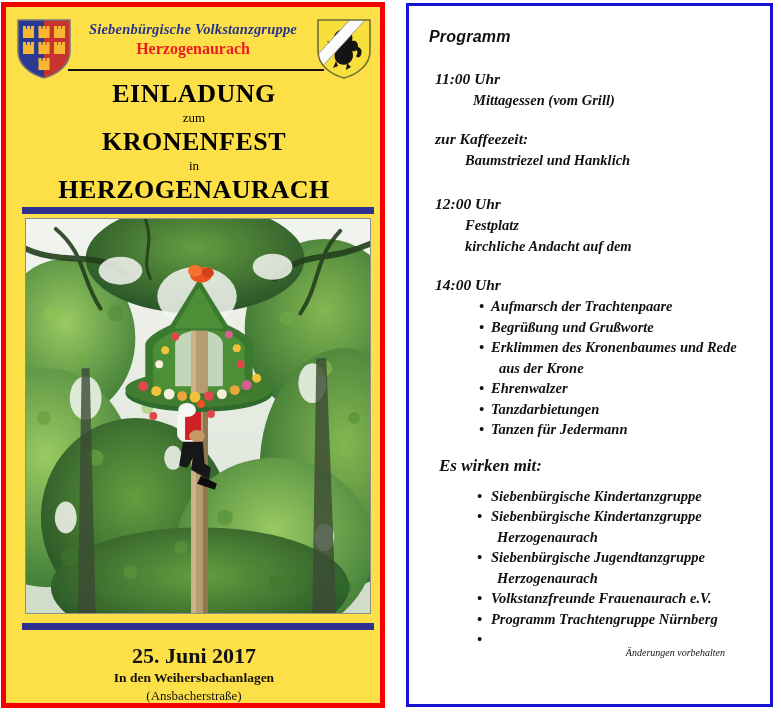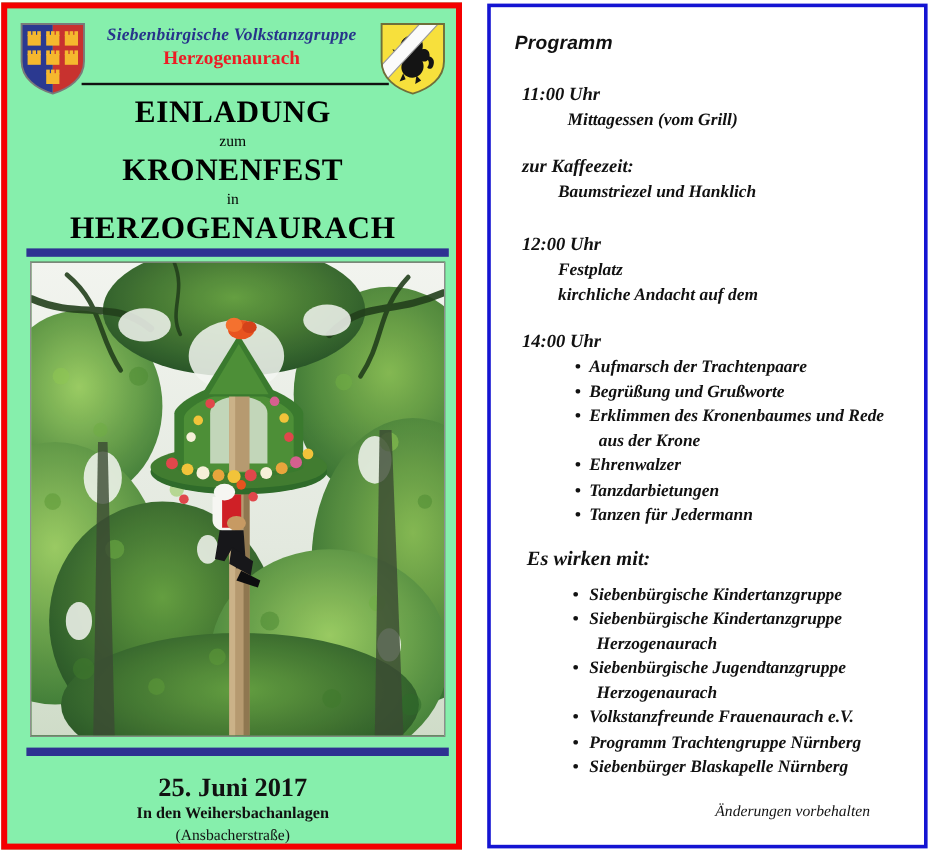"Siebenbürgische Volkstanzgruppe" .flyer { background: #86efac -> #fde047 }
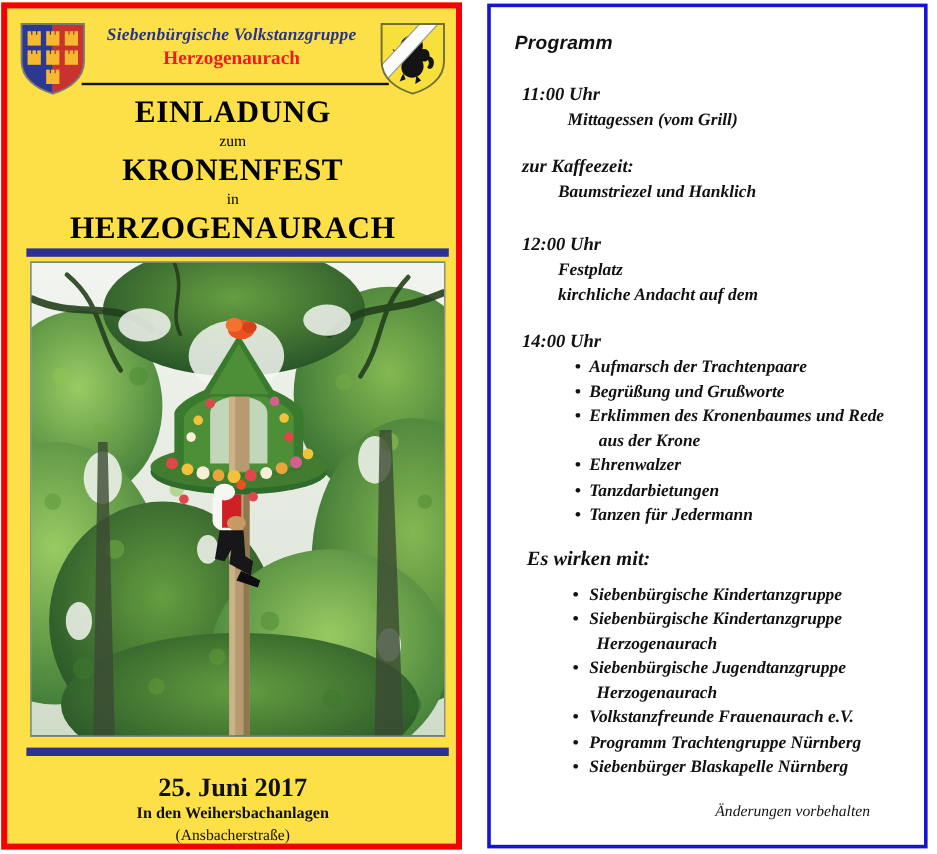"Siebenbürger Blaskapelle Nürnberg" span { html: <span>Siebenbürger Blaskapelle Nürnberg</span> -> none }
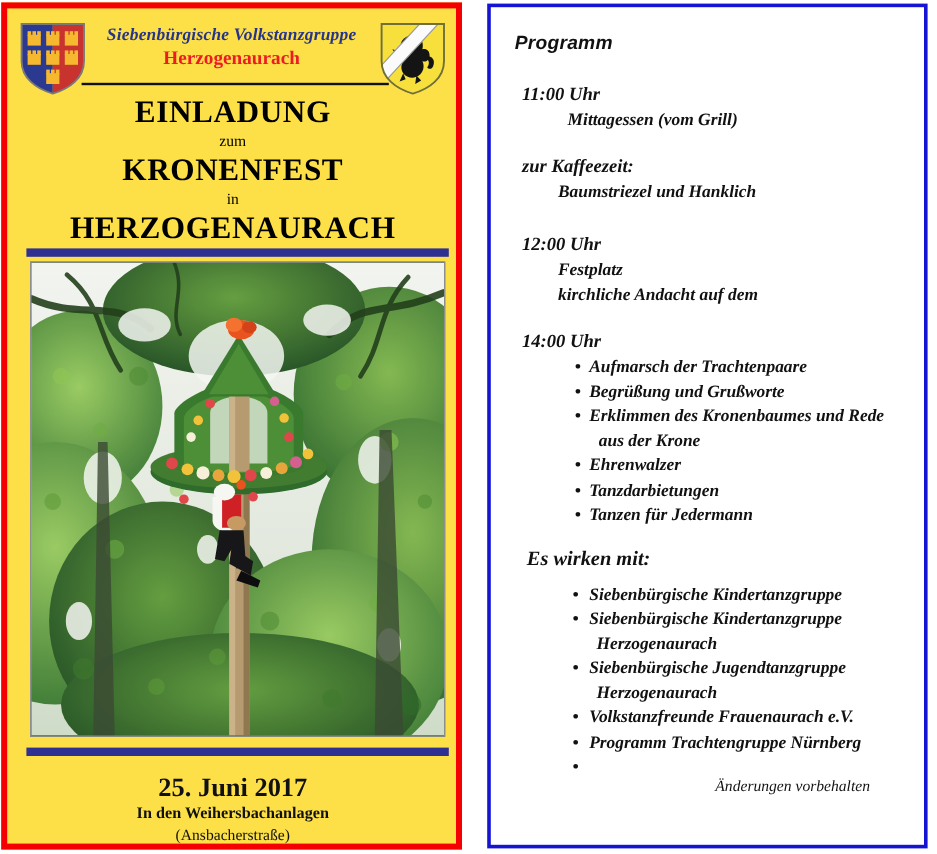"Änderungen vorbehalten" .note { font-size: 13px -> 10px }
